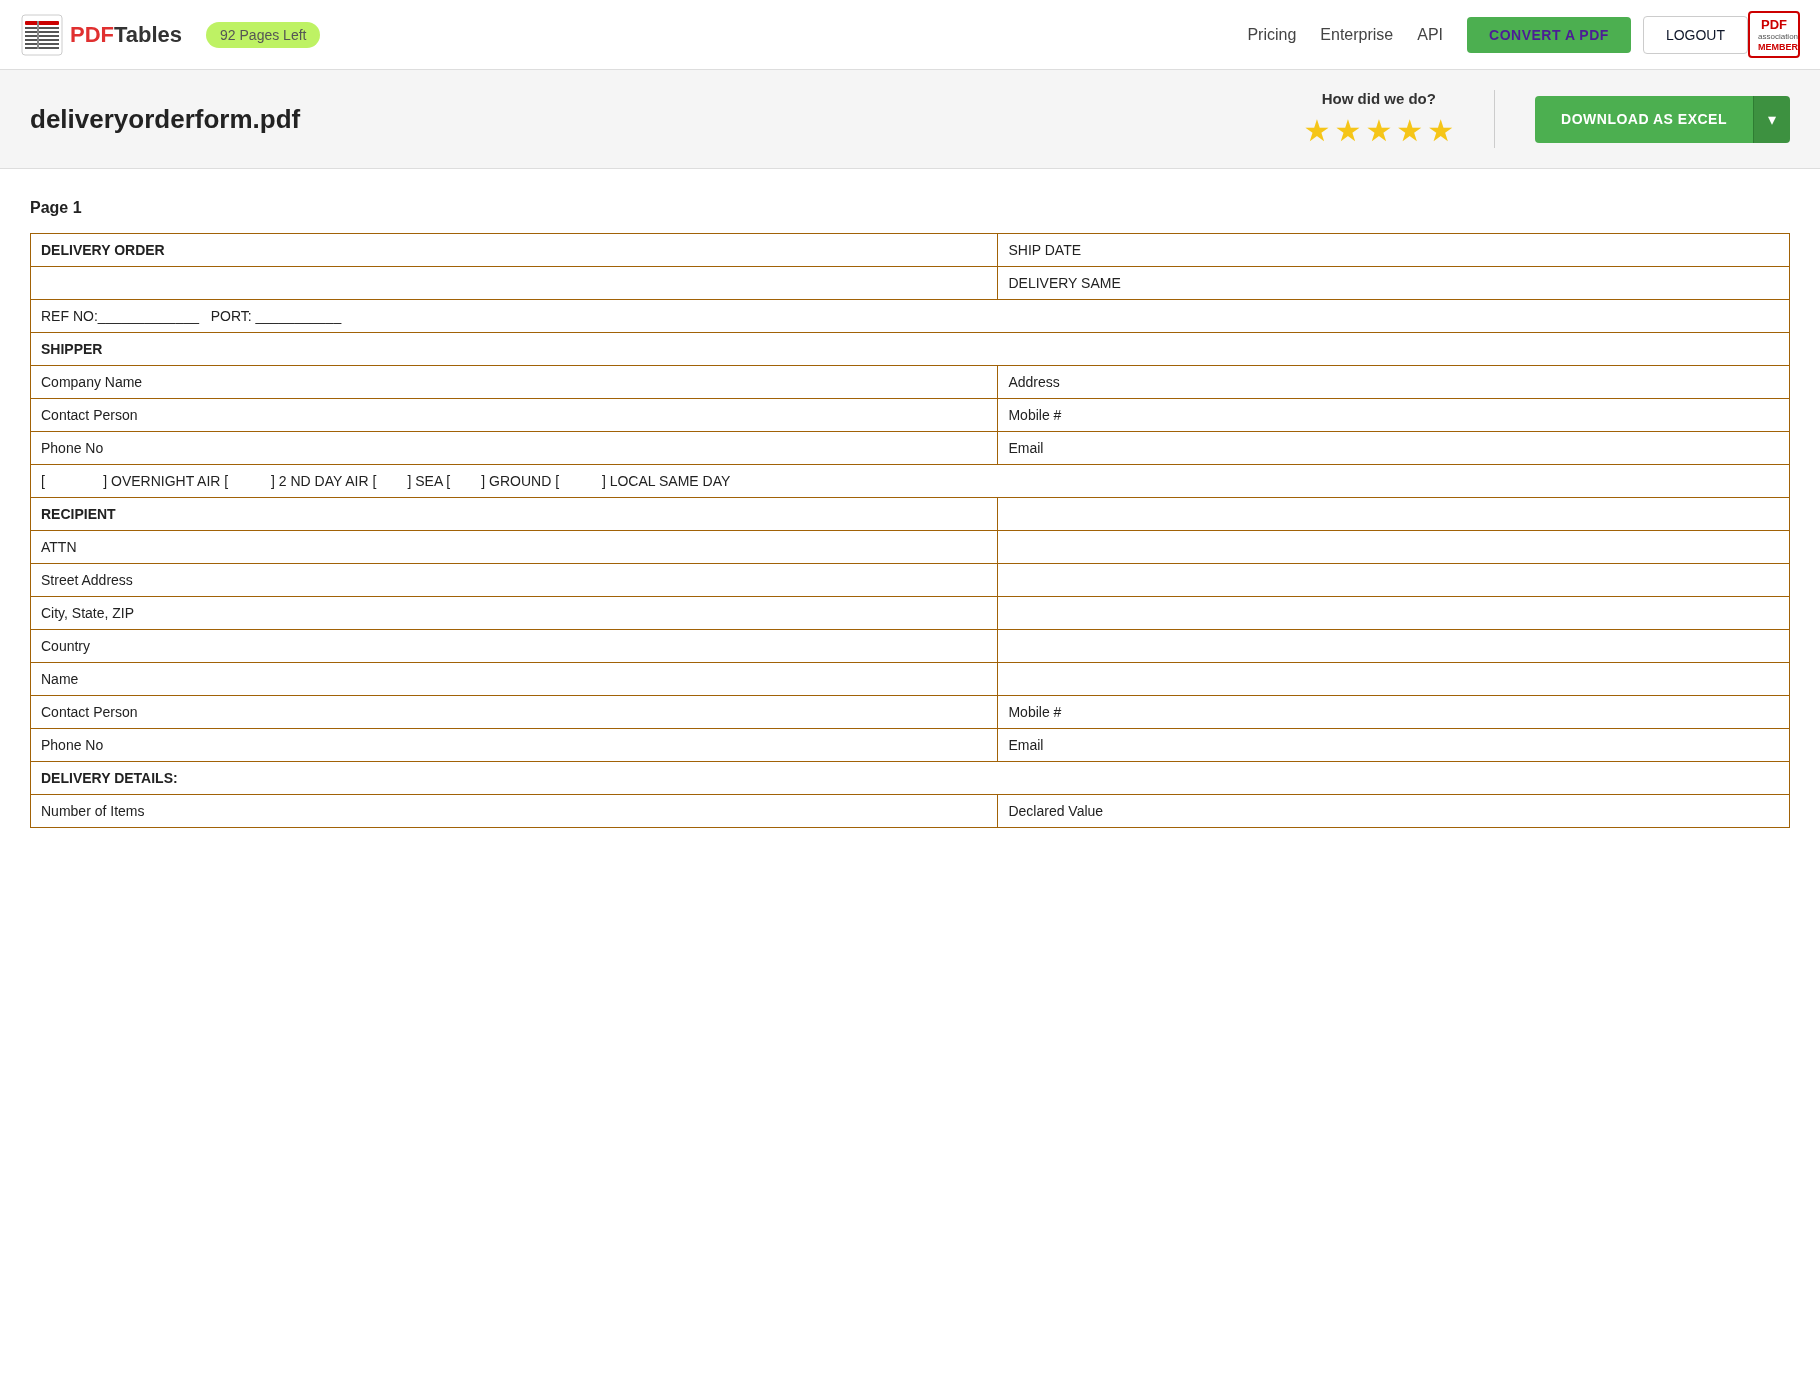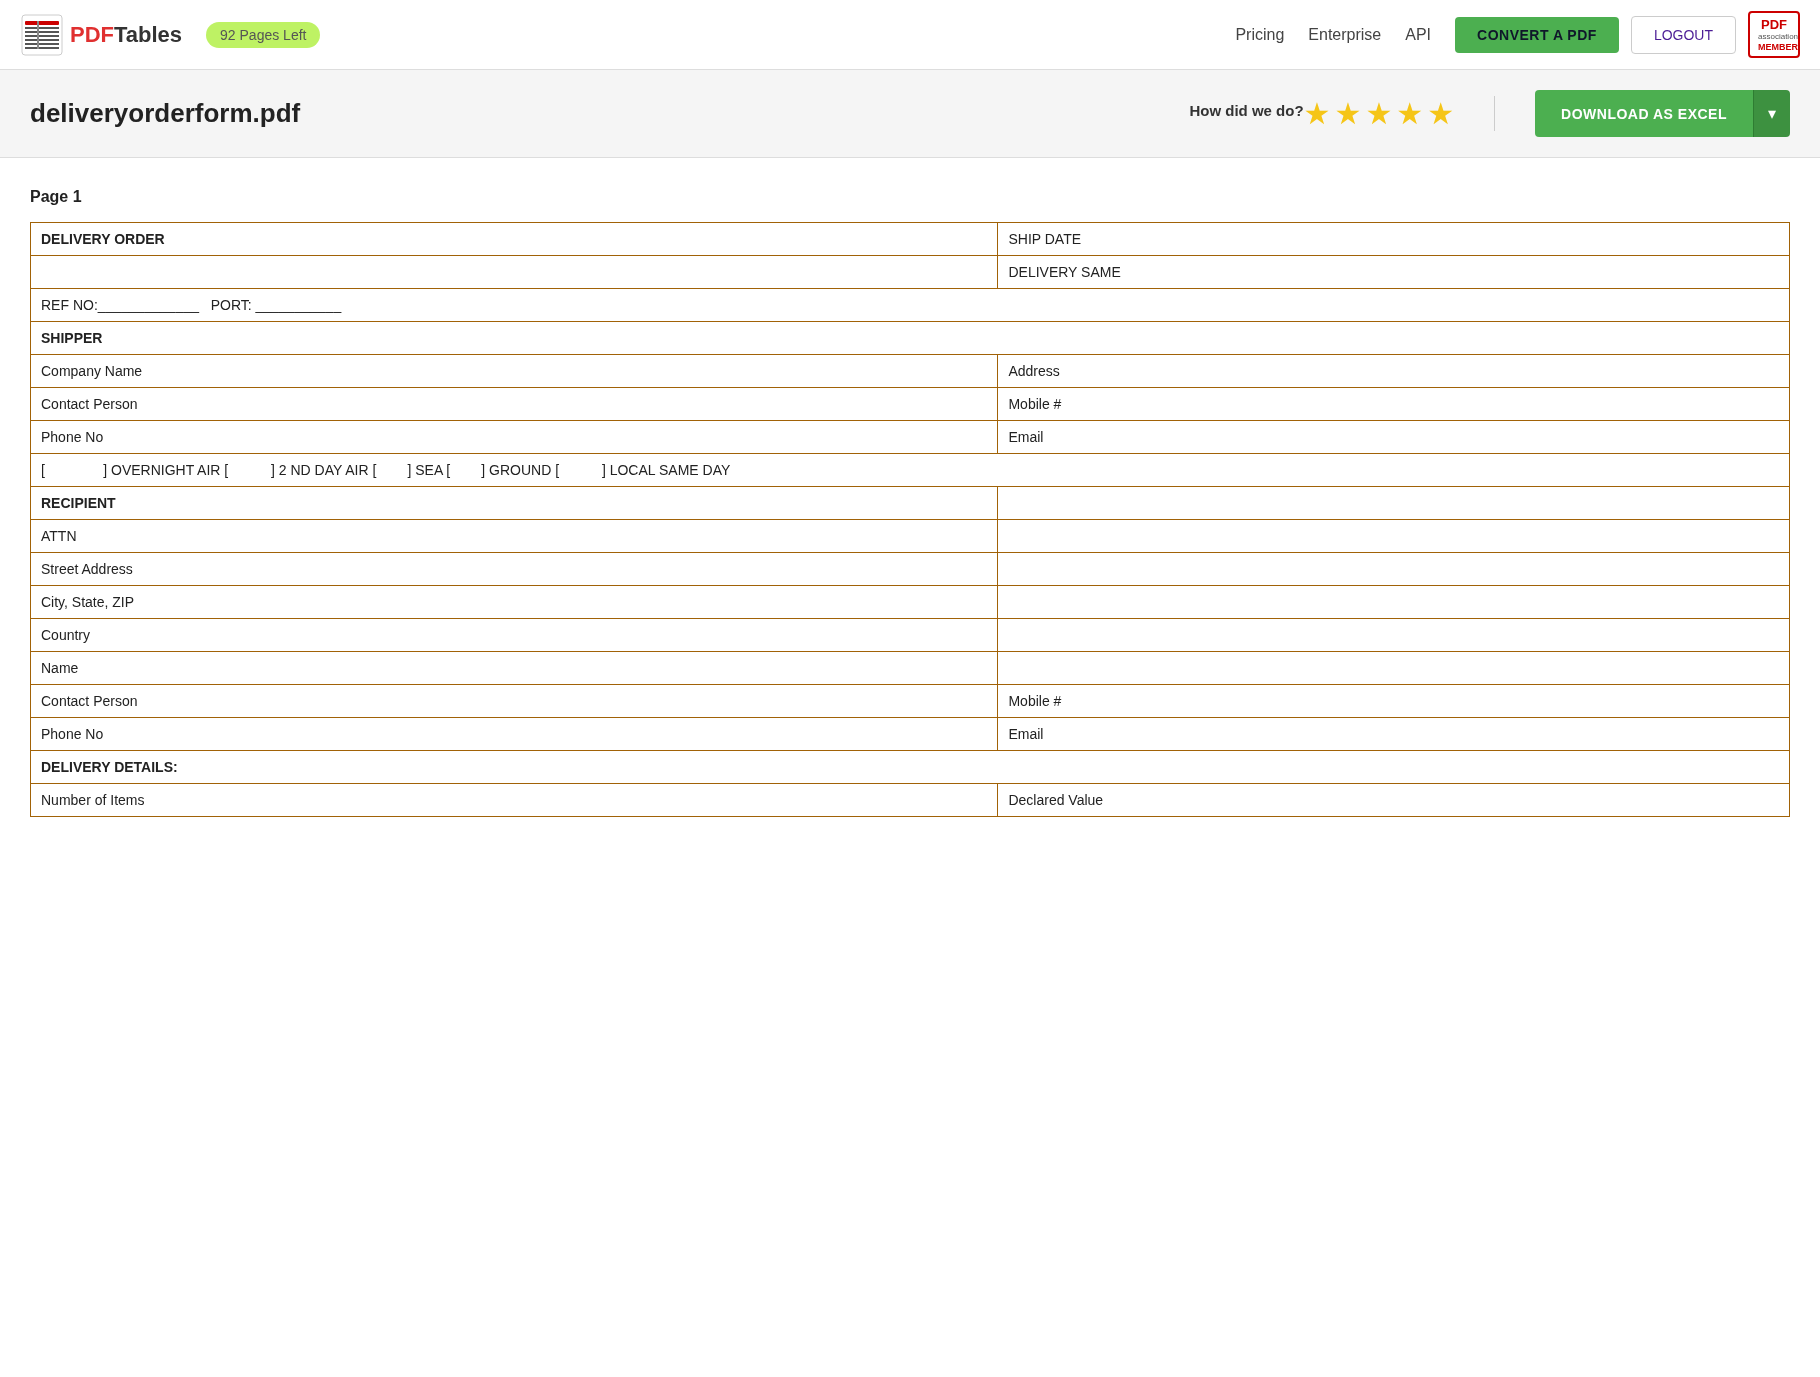"CONVERT A PDF" .btn-convert { color: #0f172a -> #4c1d95 }
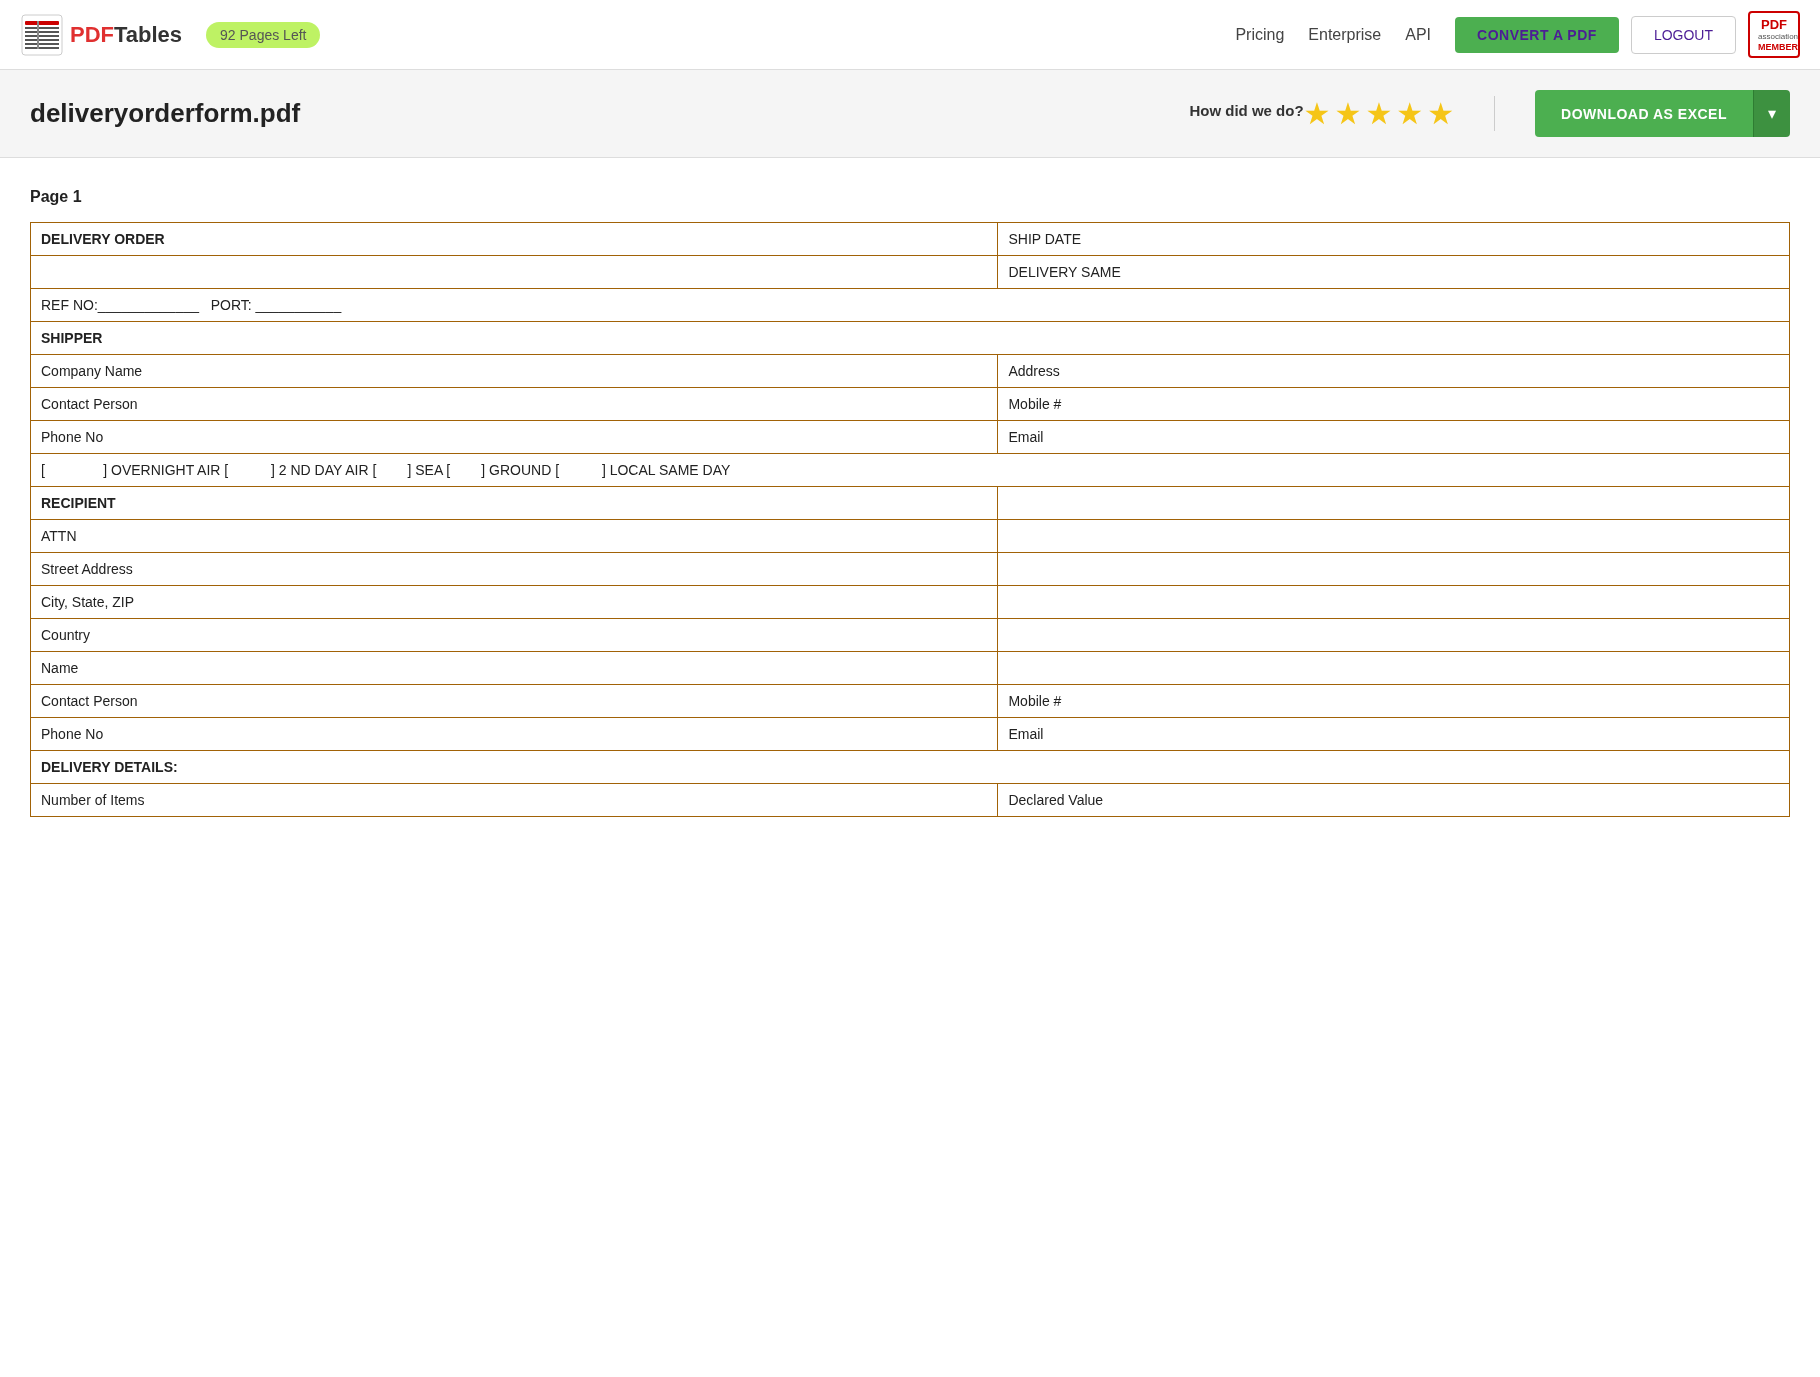"LOGOUT" .btn-logout { color: #4c1d95 -> #0f172a; margin-right: 12px -> none }
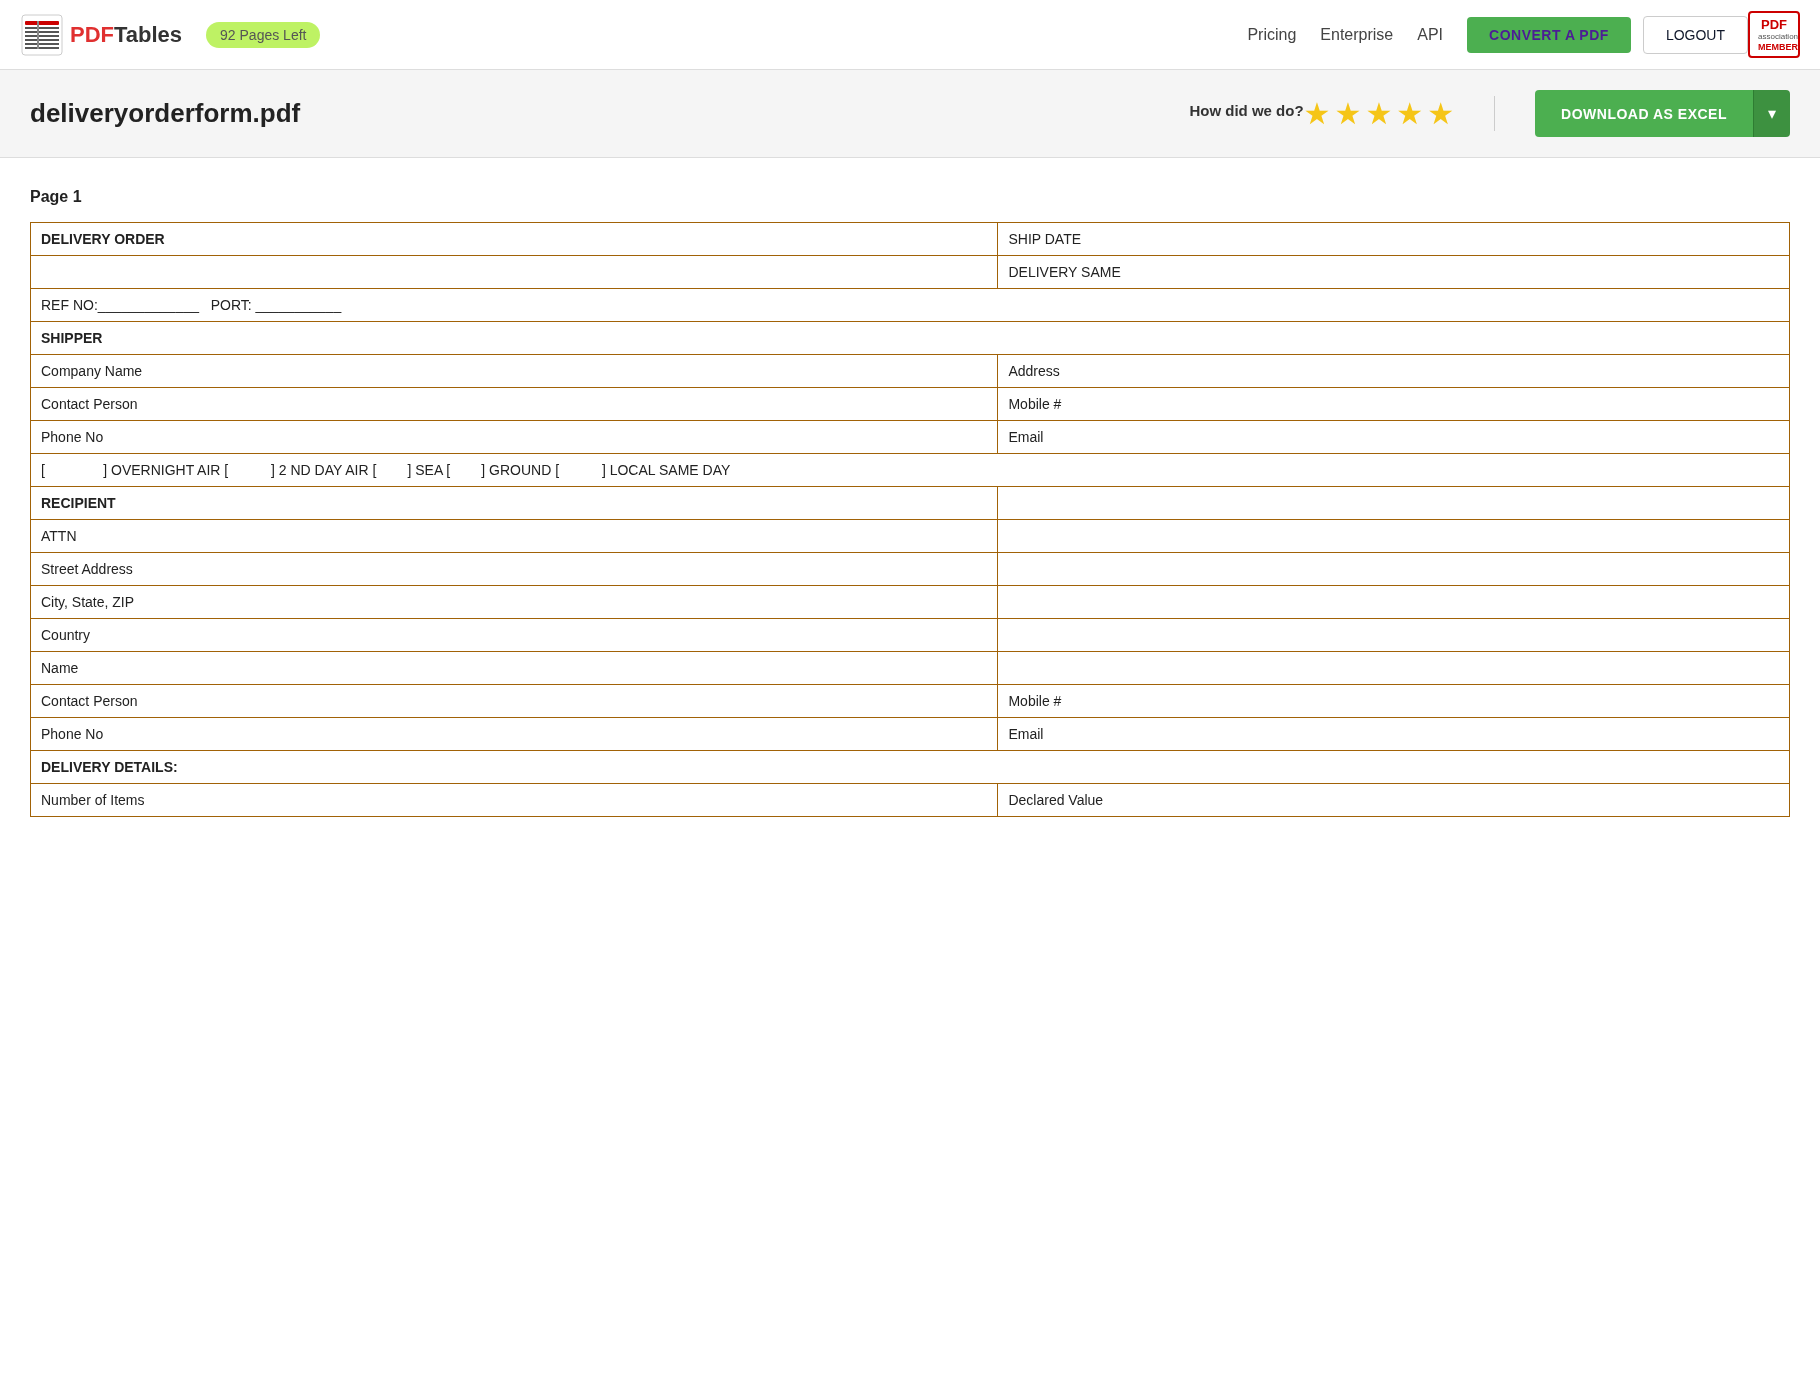"How did we do?" .rating-section { flex-direction: none -> column }
